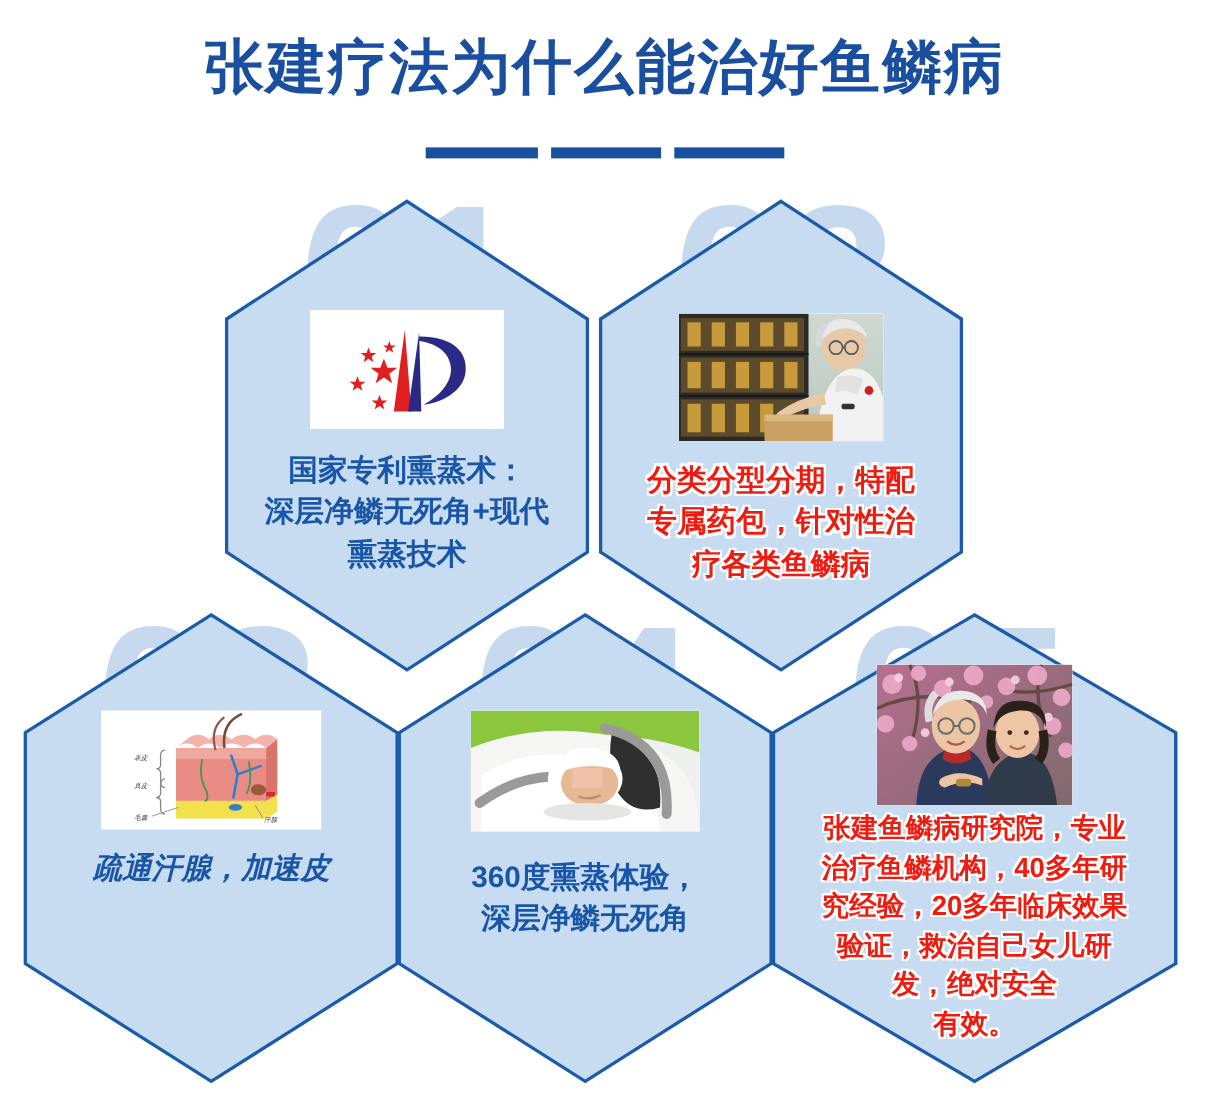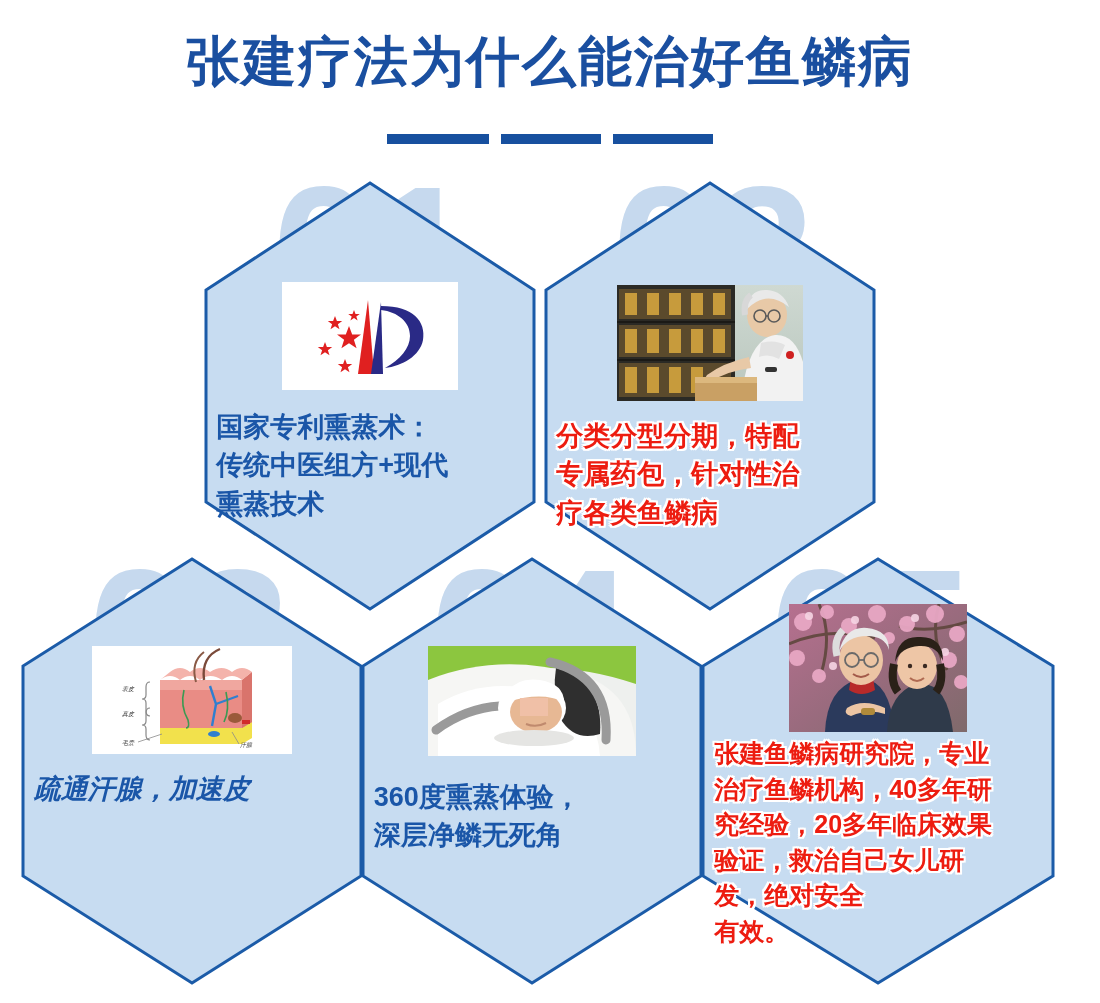"国家专利熏蒸术：" .cap { text-align: none -> center }
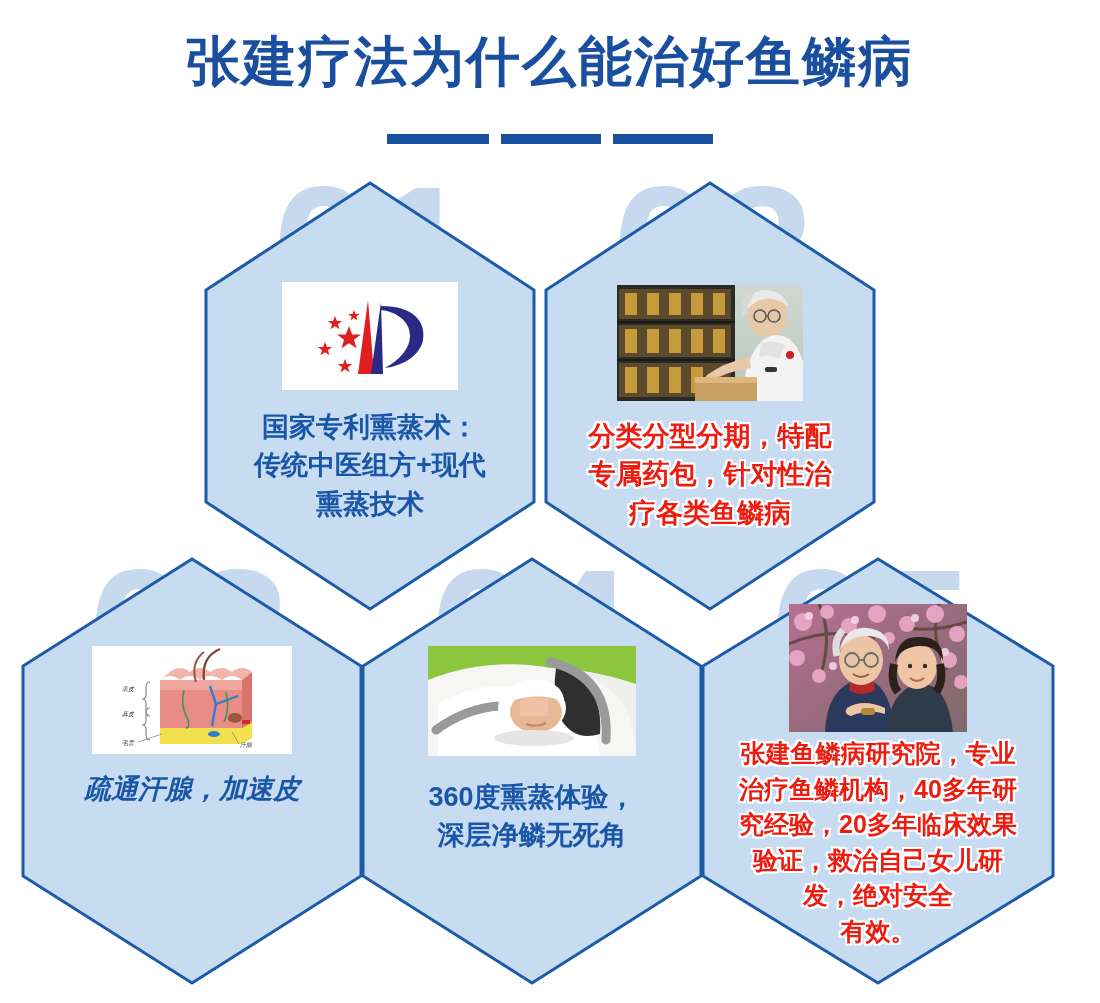"传统中医组方+现代" span.ln { text: 传统中医组方+ -> 深层净鳞无死角+ }
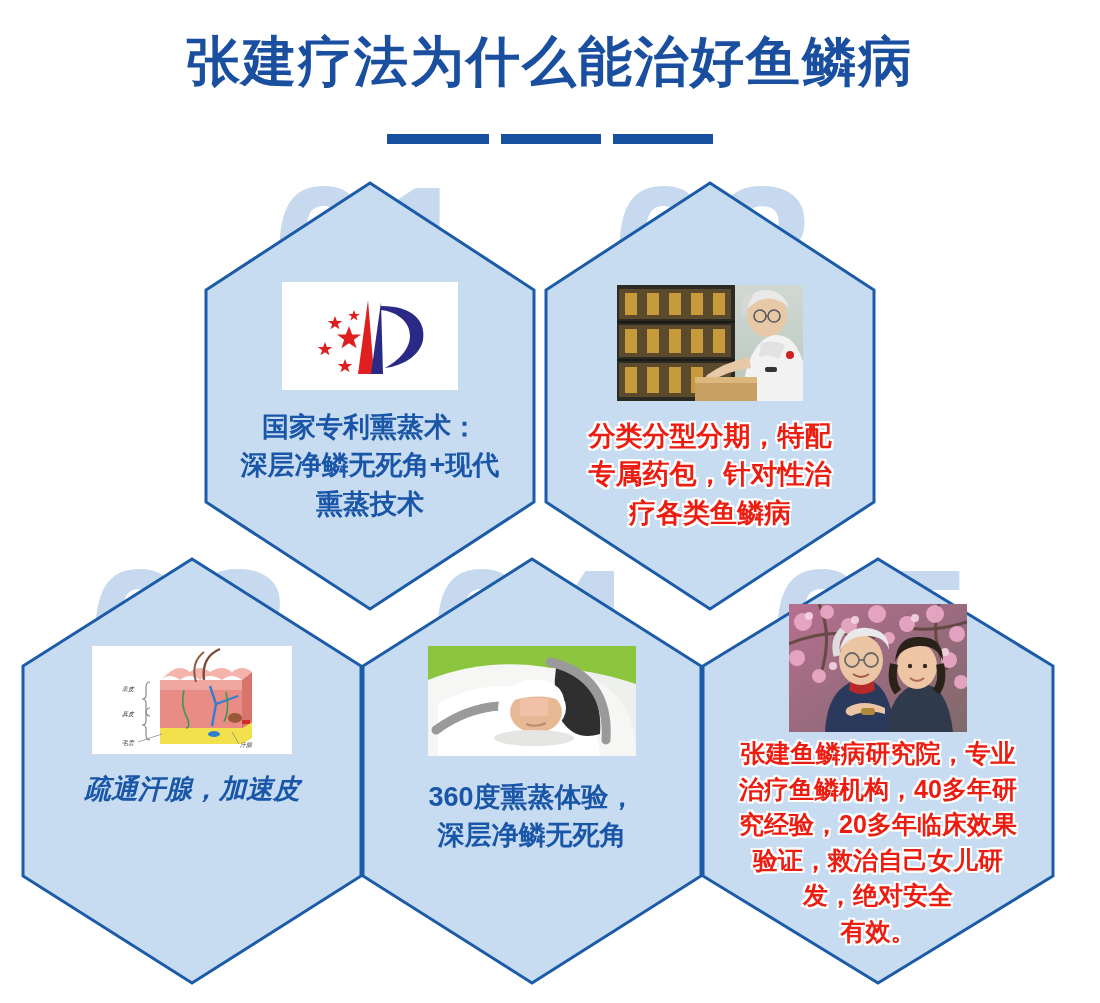"张建鱼鳞病研究院，专业" div.hexwrap { padding-left: none -> 16px }
